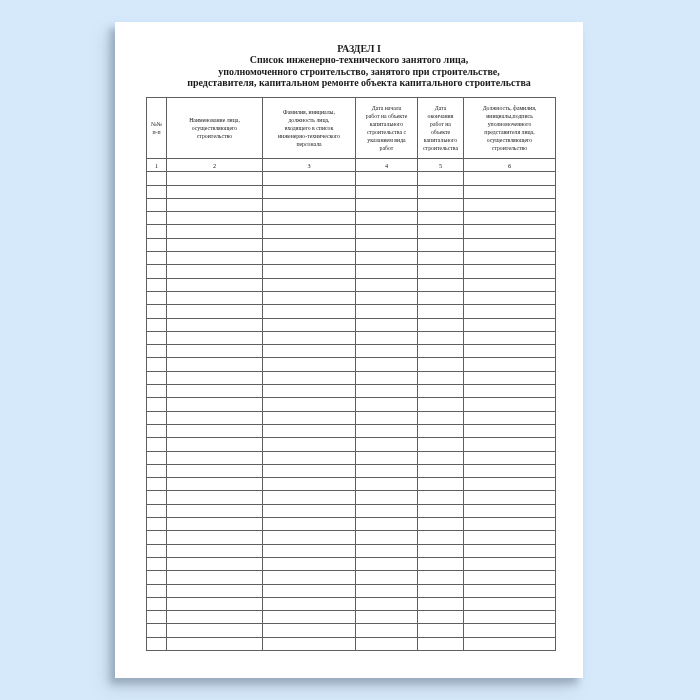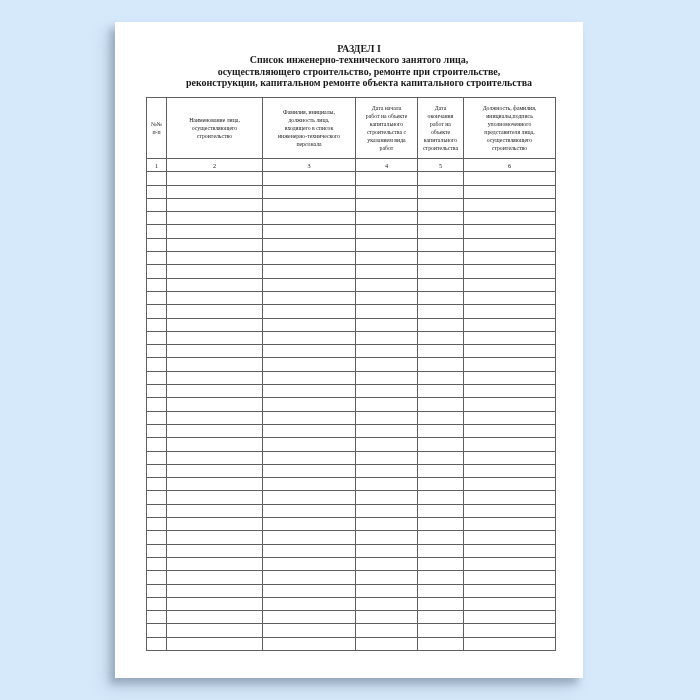"осуществляющего строительство, ремонте" div.title-line { text: осуществляющего строительство, ремонте -> уполномоченного строительство, занятого }
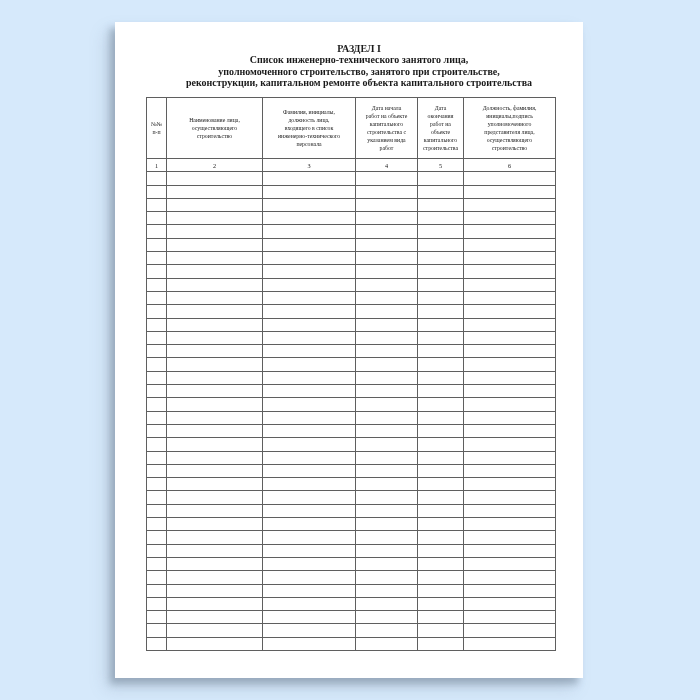"реконструкции, капитальном ремонте" div.title-line { text: реконструкции -> представителя }
